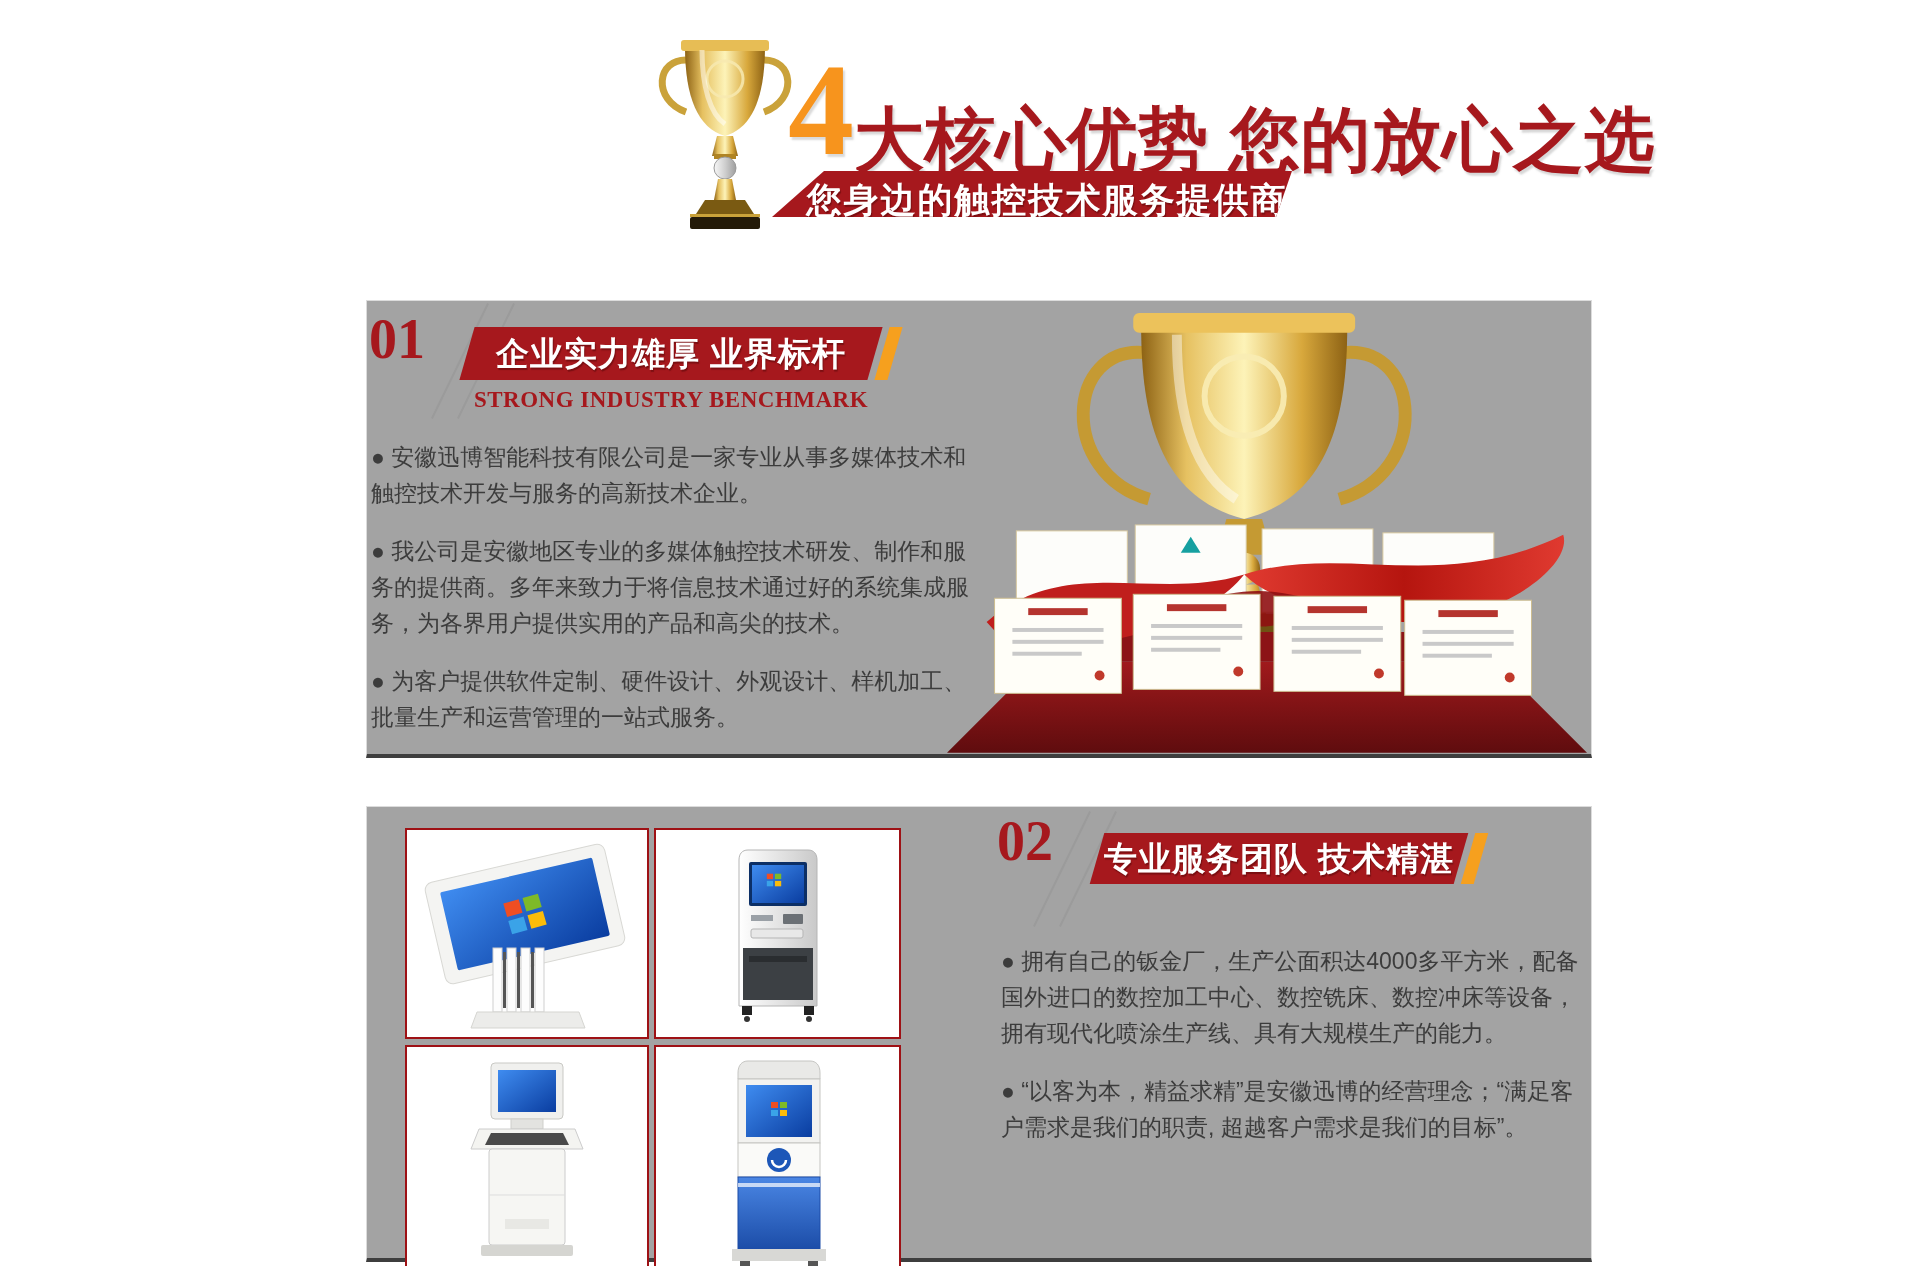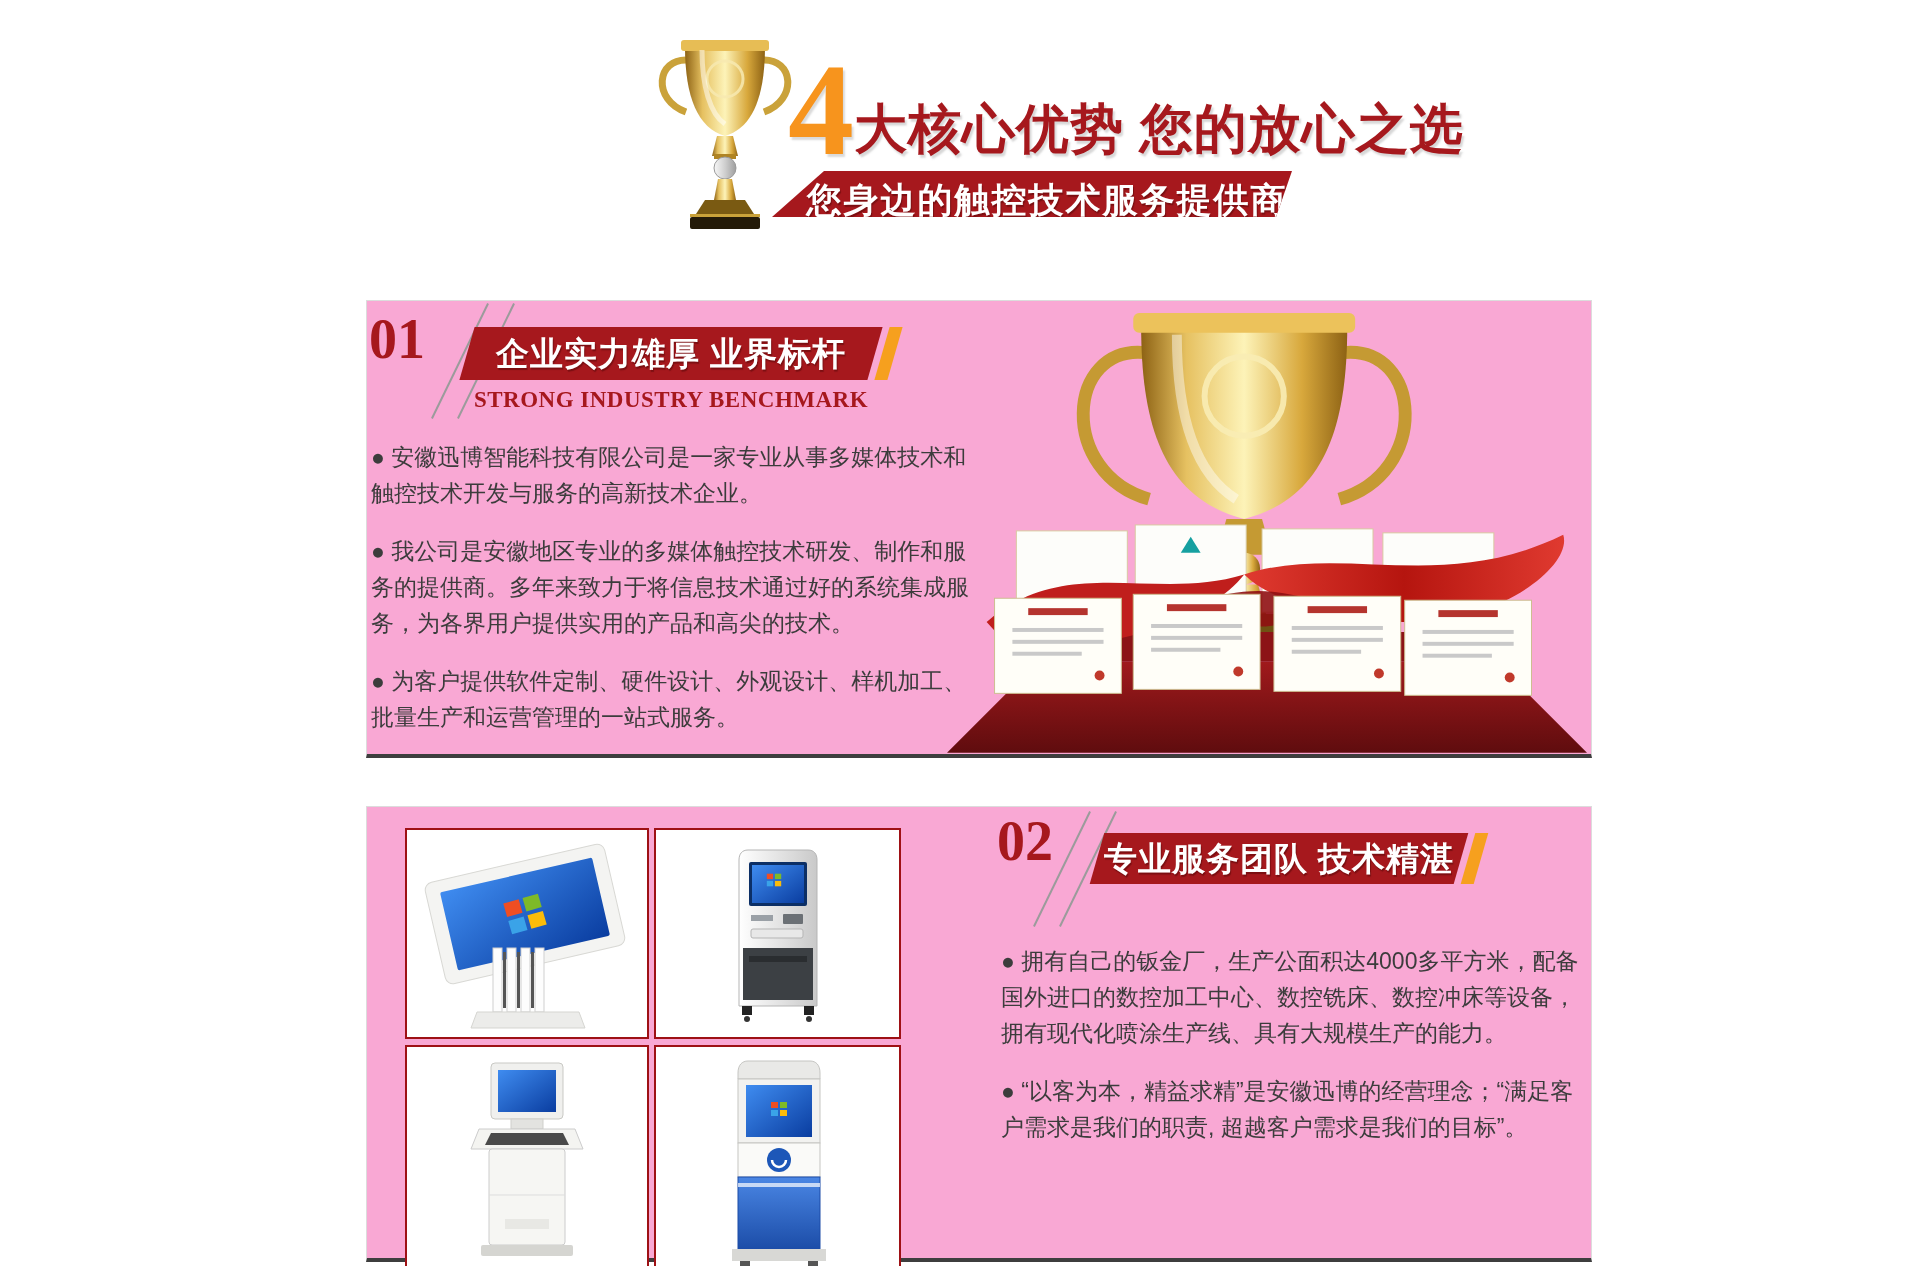"大核心优势 您的放心之选" .hero-title { font-size: 53px -> 70px }
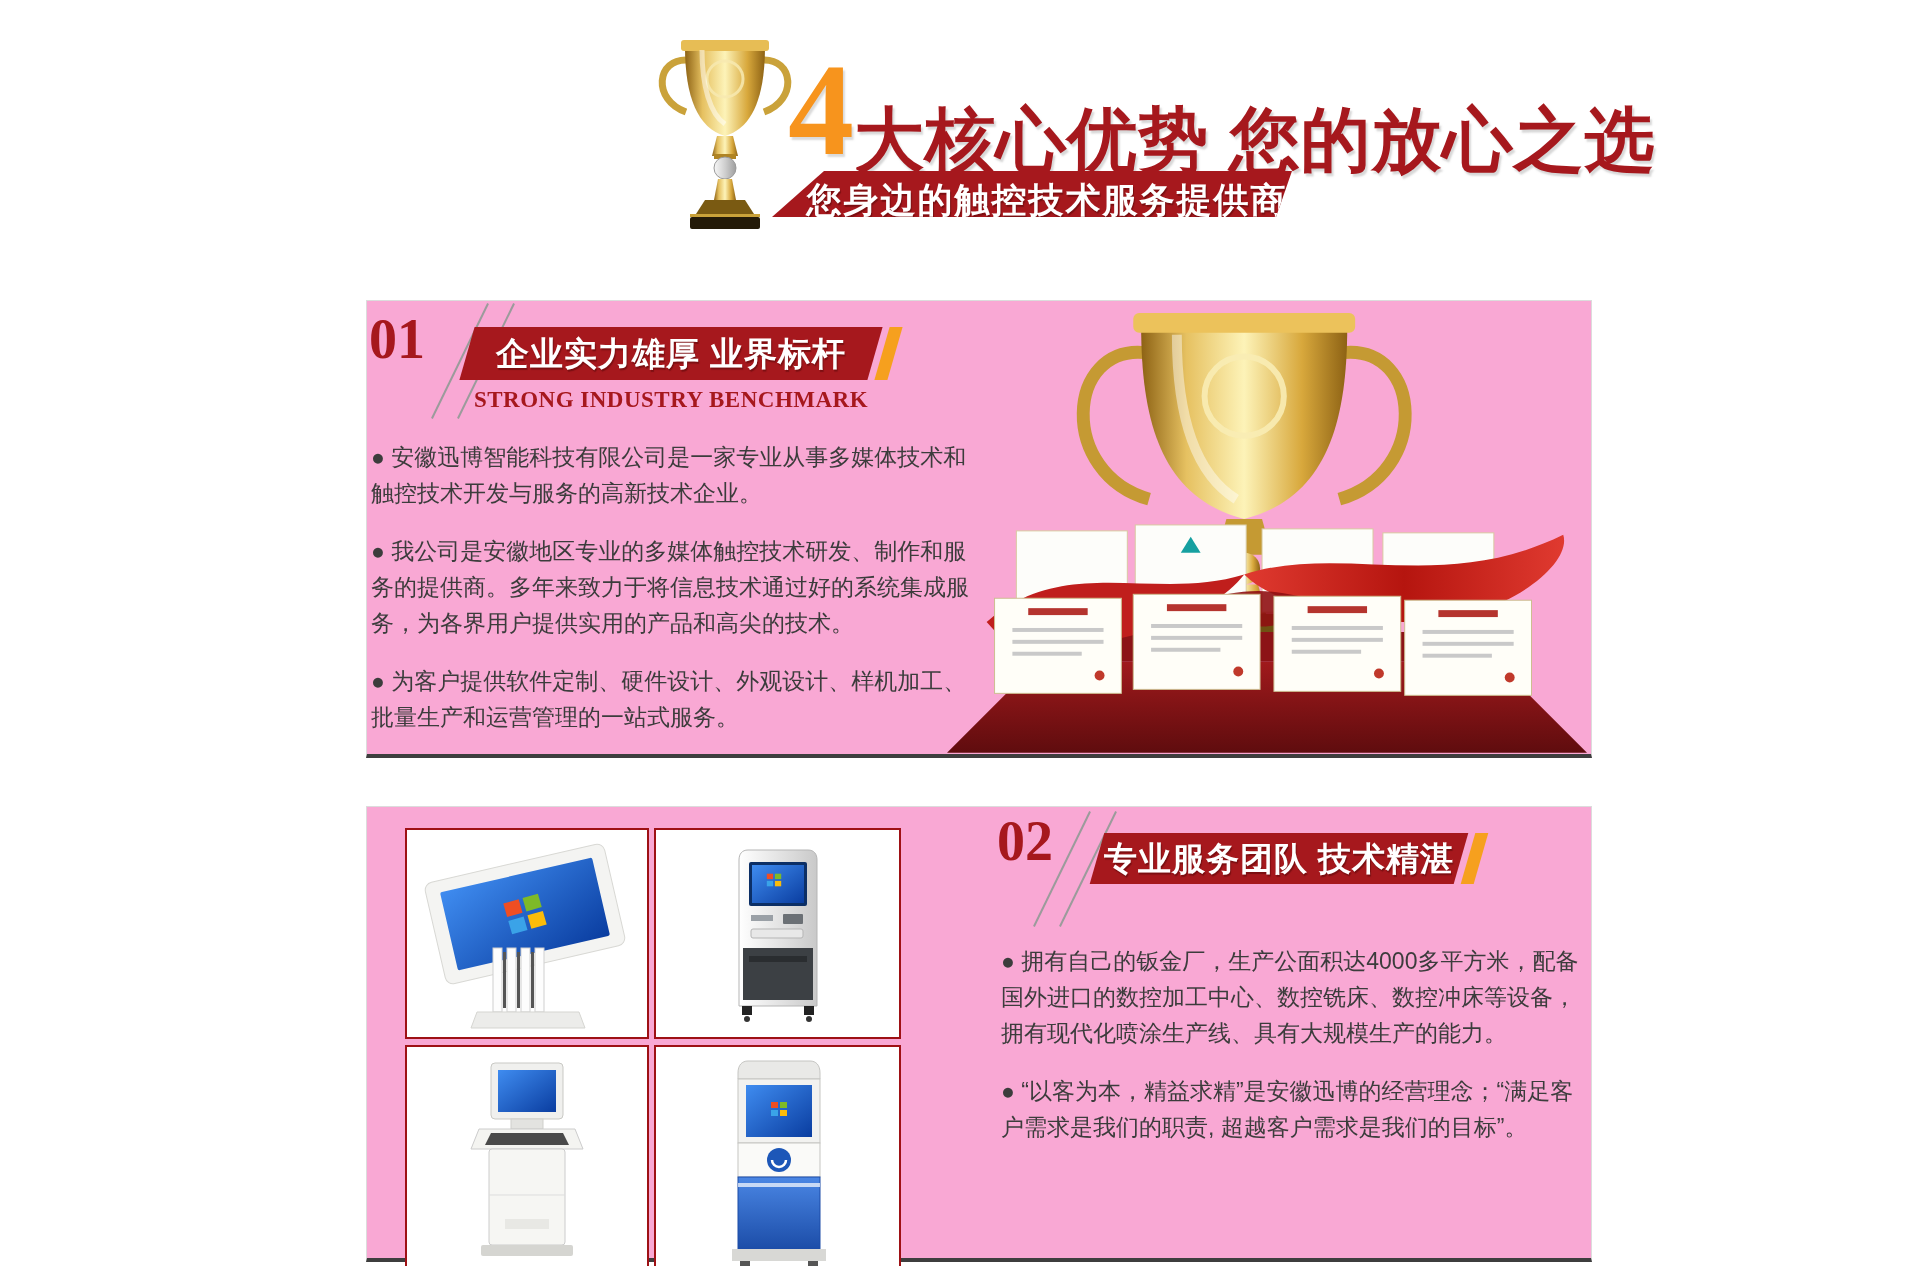"01" .card { background: #f9a8d4 -> #a3a3a3 }
